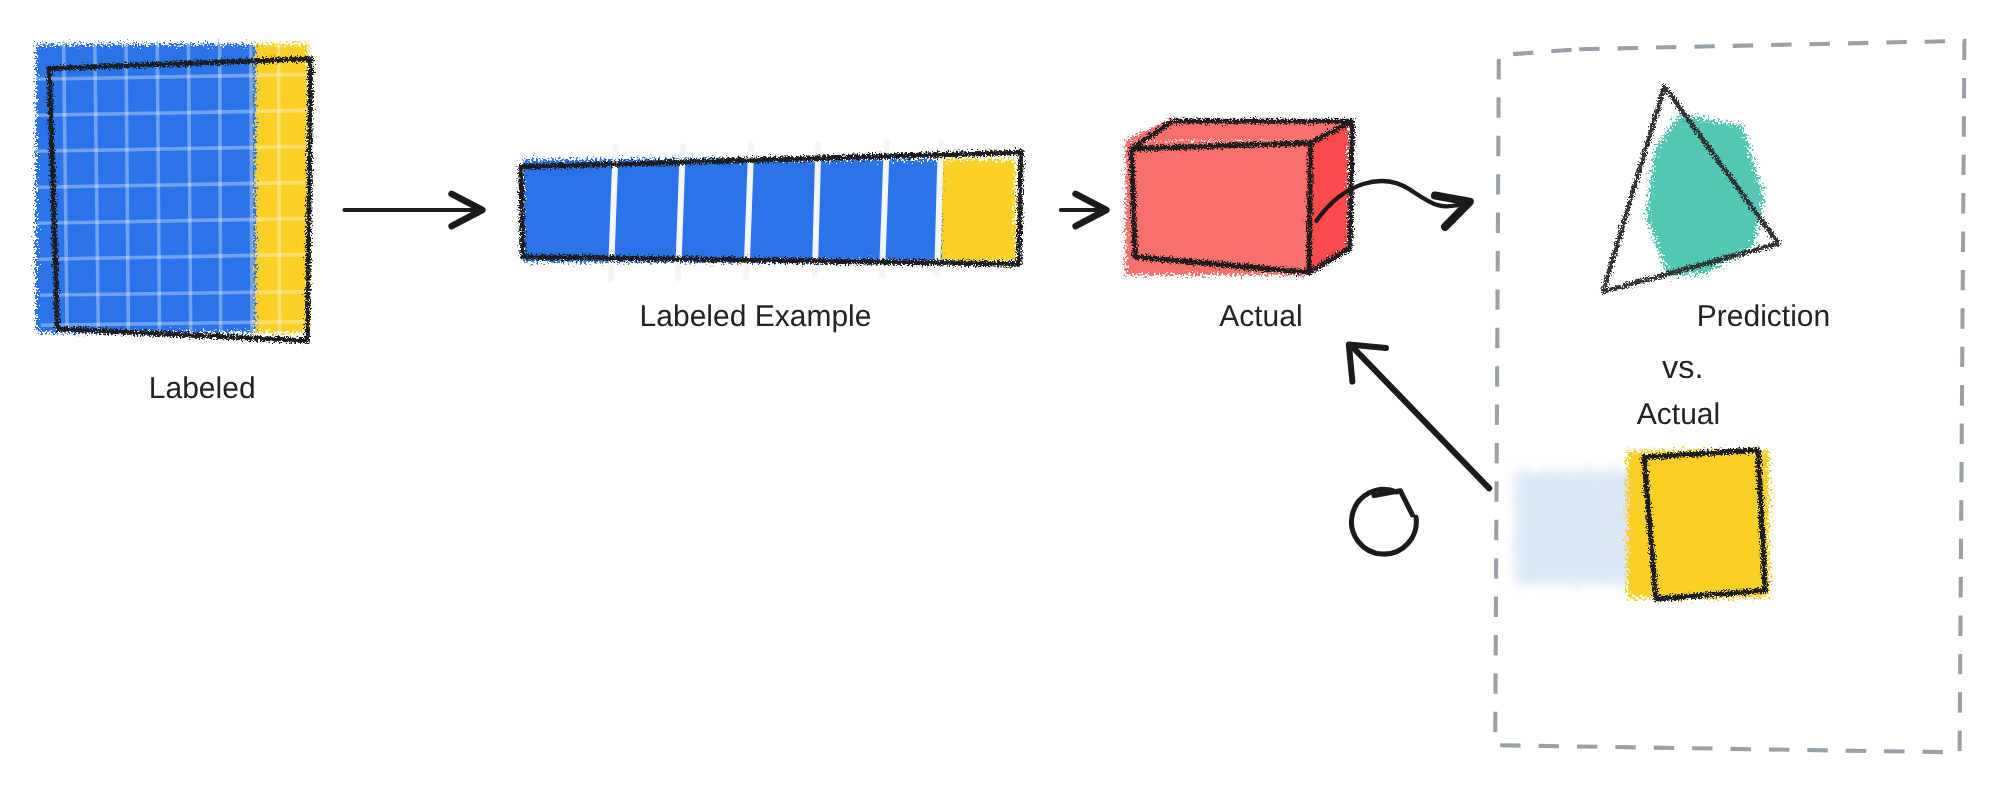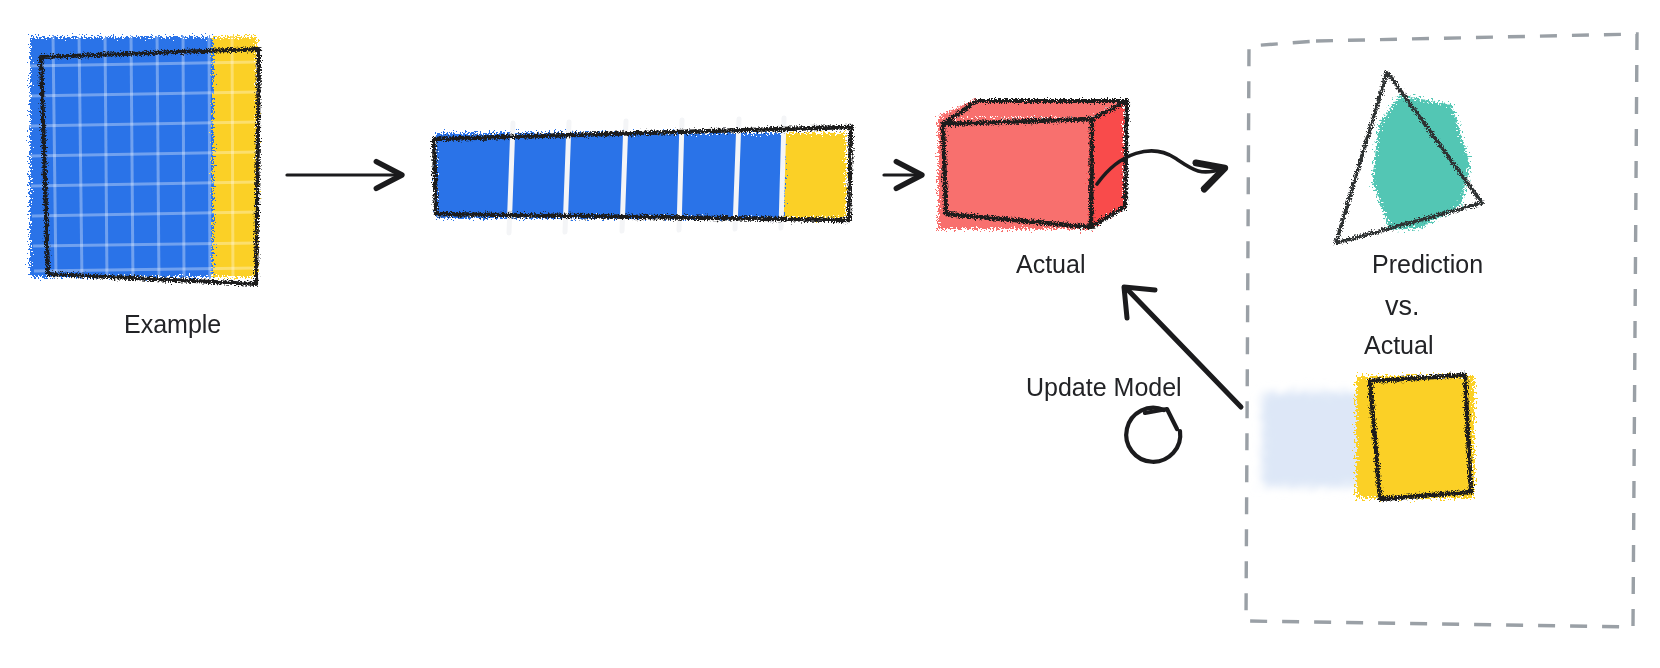"Labeled Example" div.lbl { html: none -> <div>Labeled Example</div> }
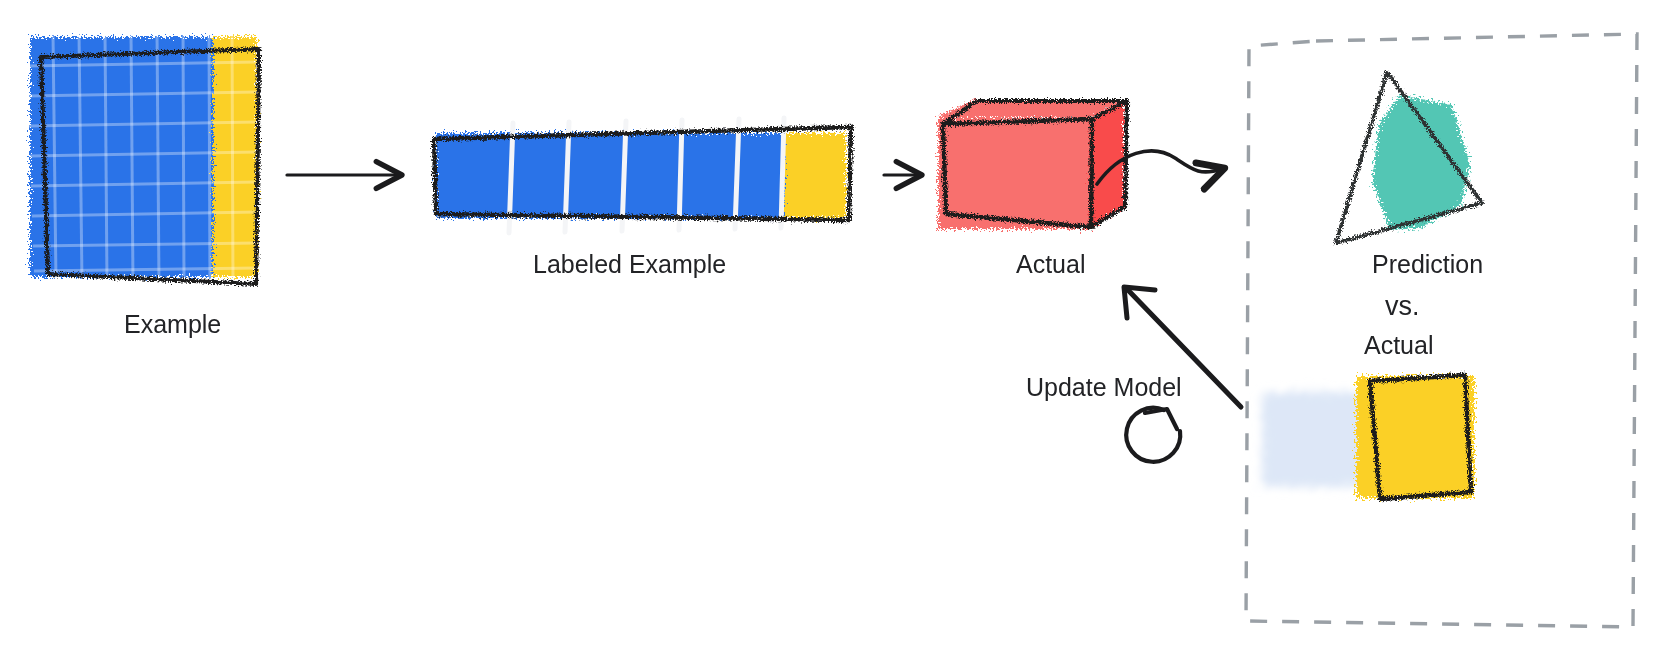"Prediction" .lbl-pred { left: 1372px -> 1414px }
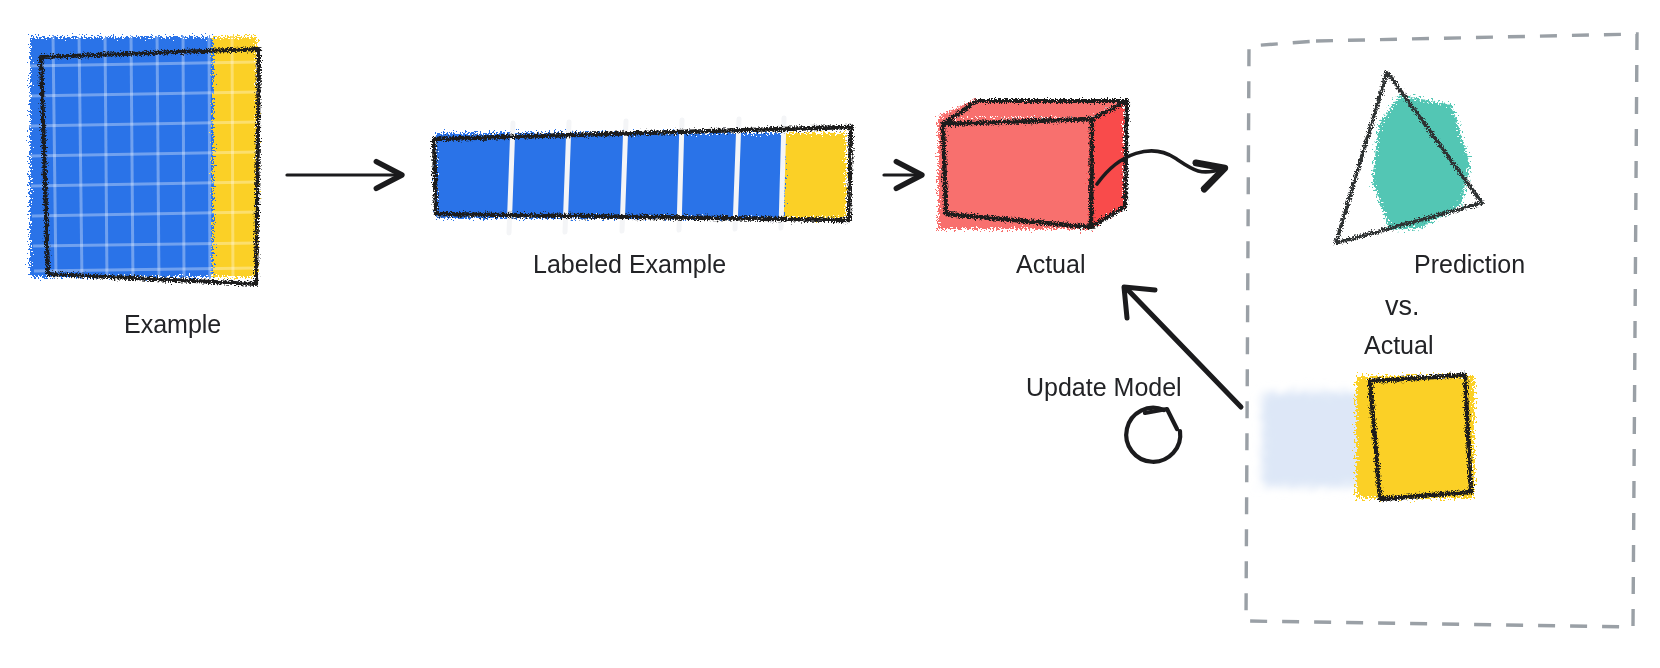"Example" div.lbl { text: Example -> Labeled }
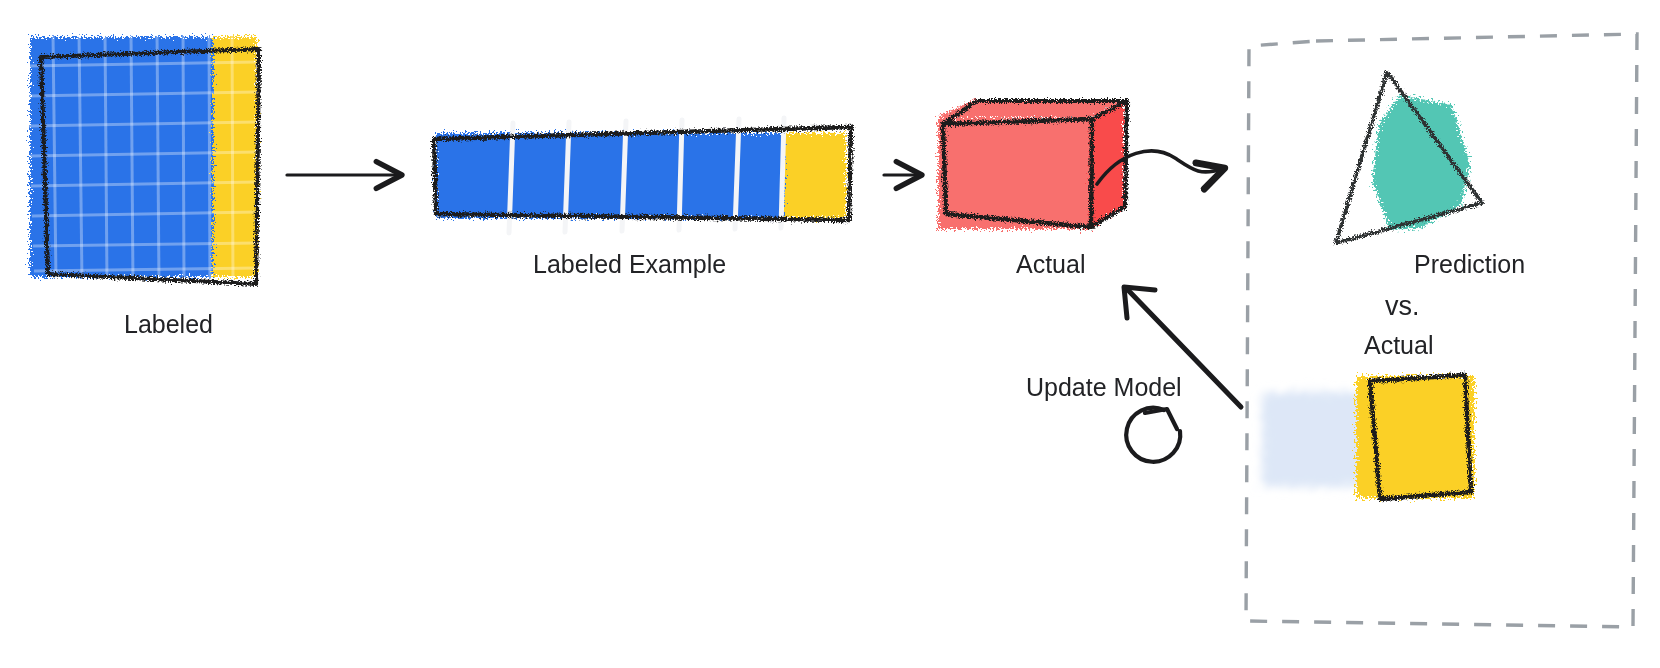"Update Model" div.lbl { html: <div>Update Model</div> -> none }
